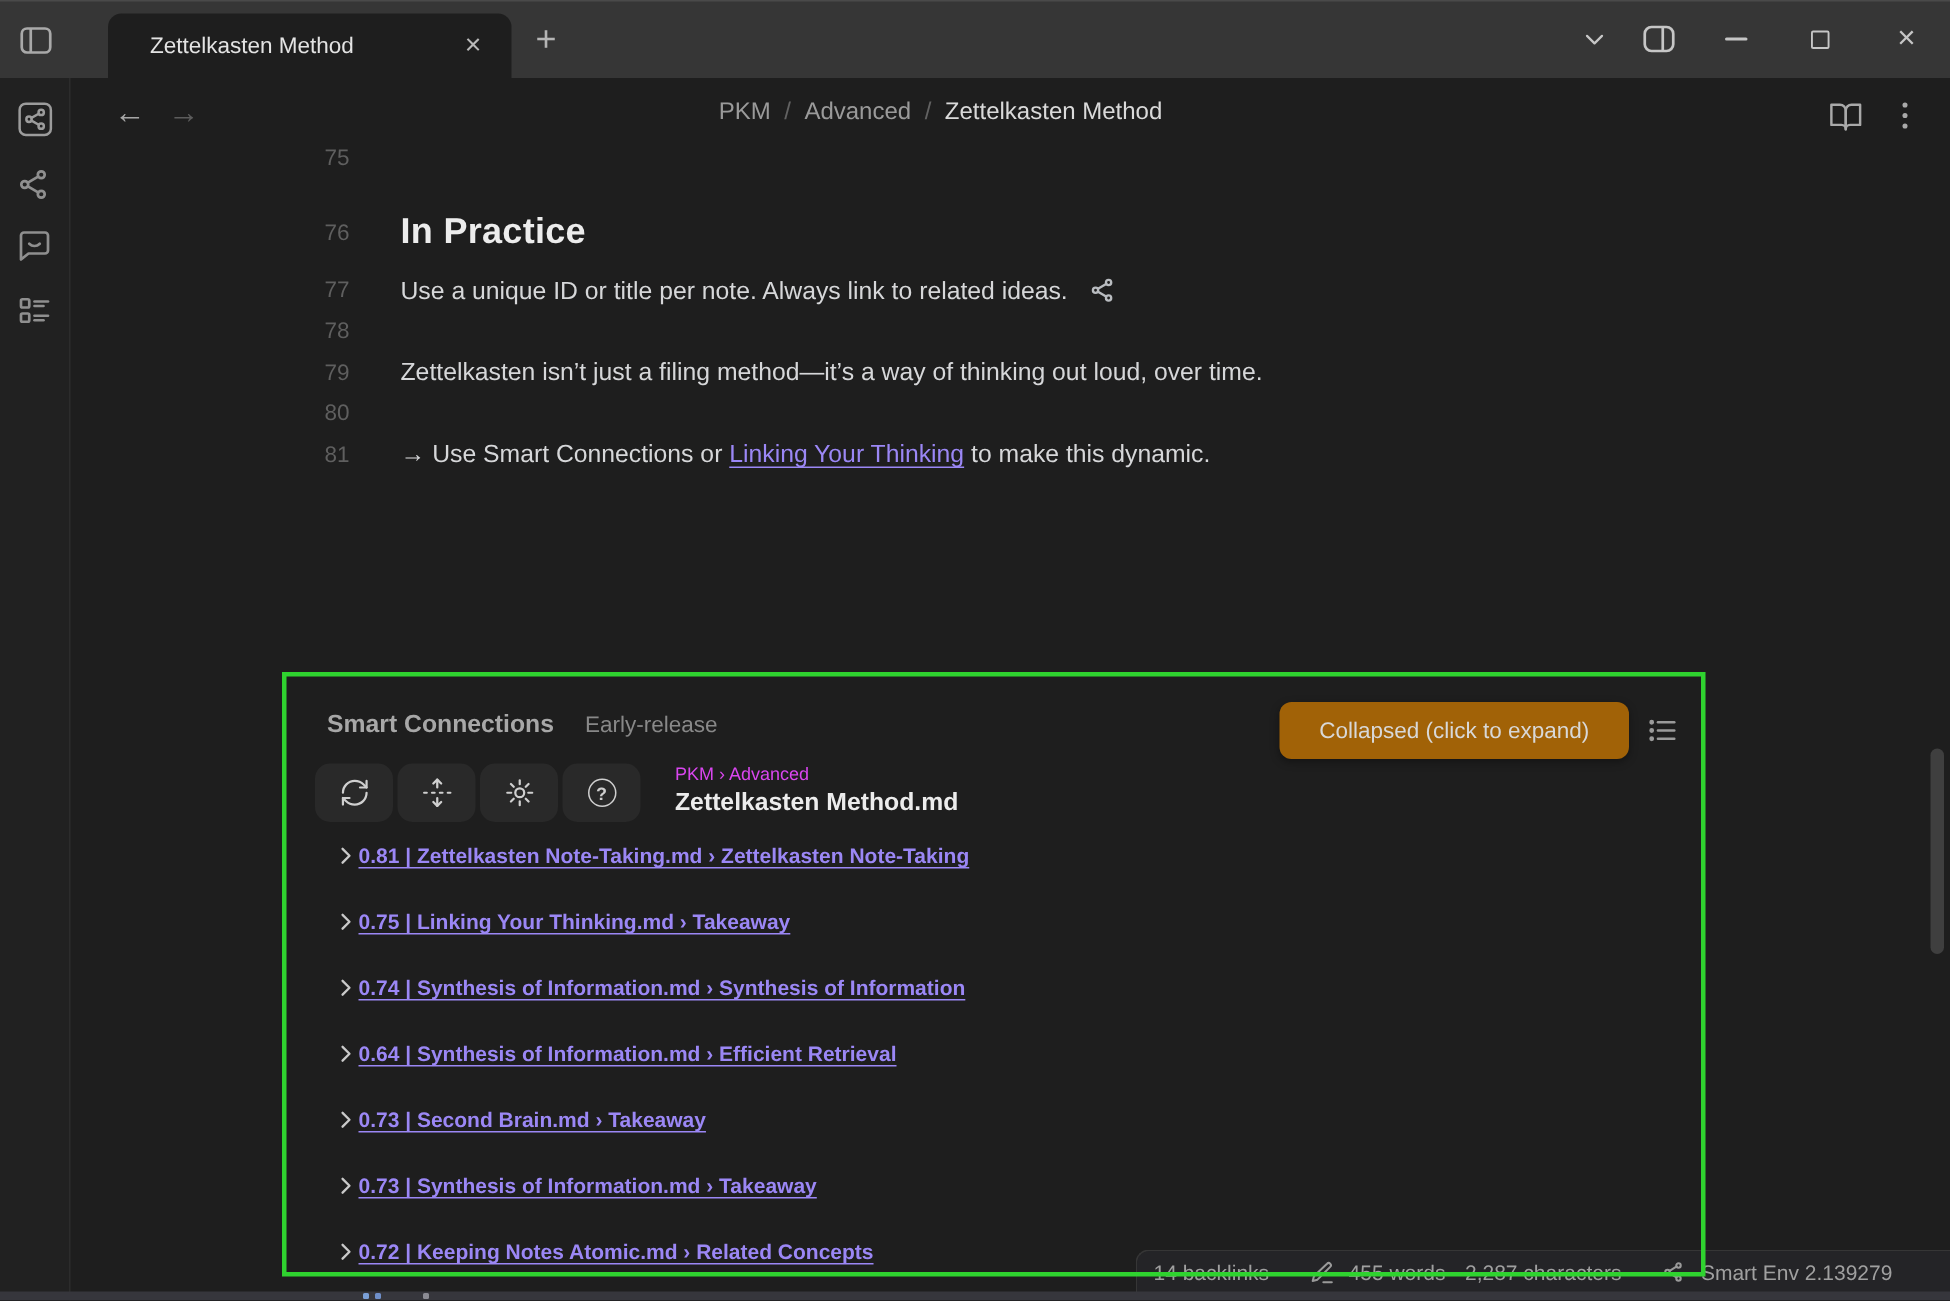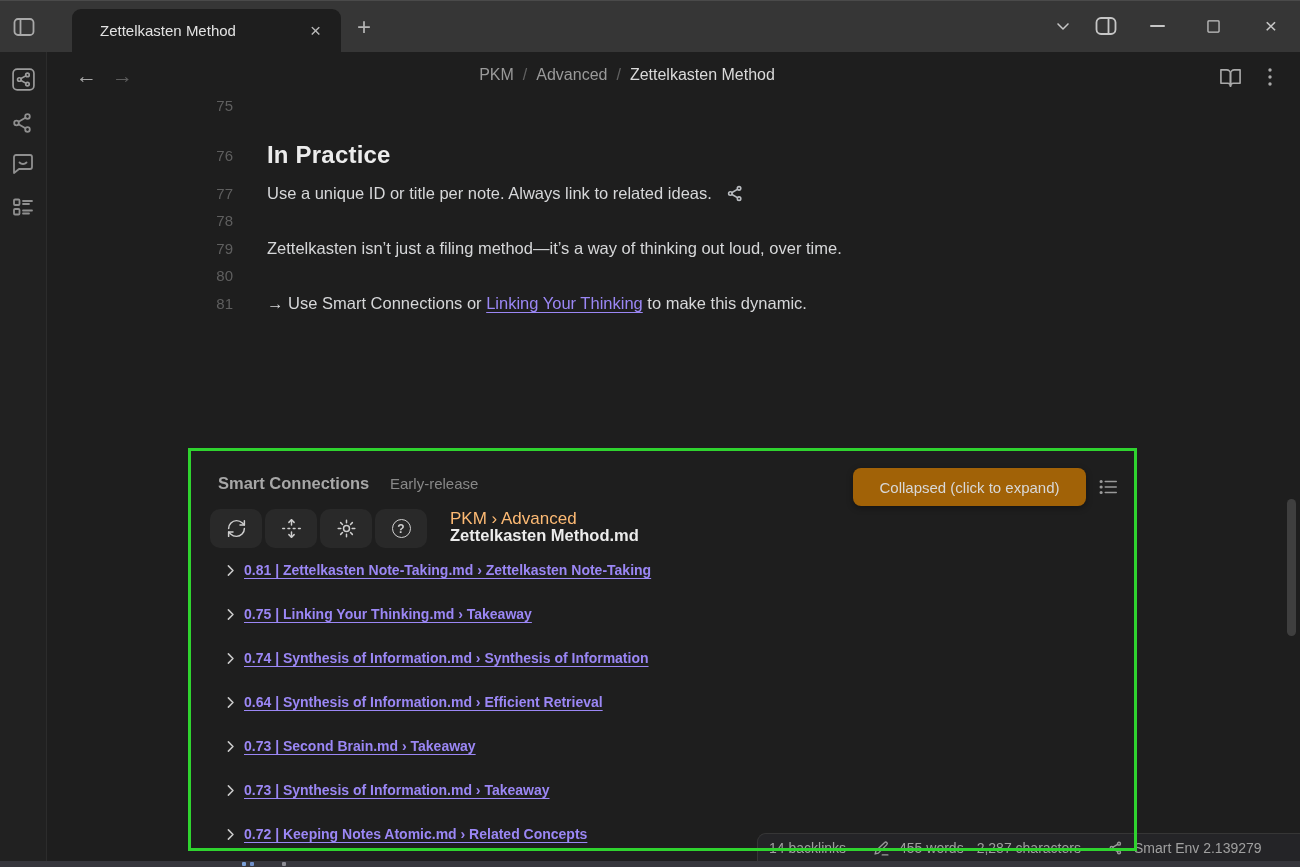"PKM › Advanced" .sc-ctx-folder { color: #fdba74 -> #d946ef; font-size: 17px -> 12px }
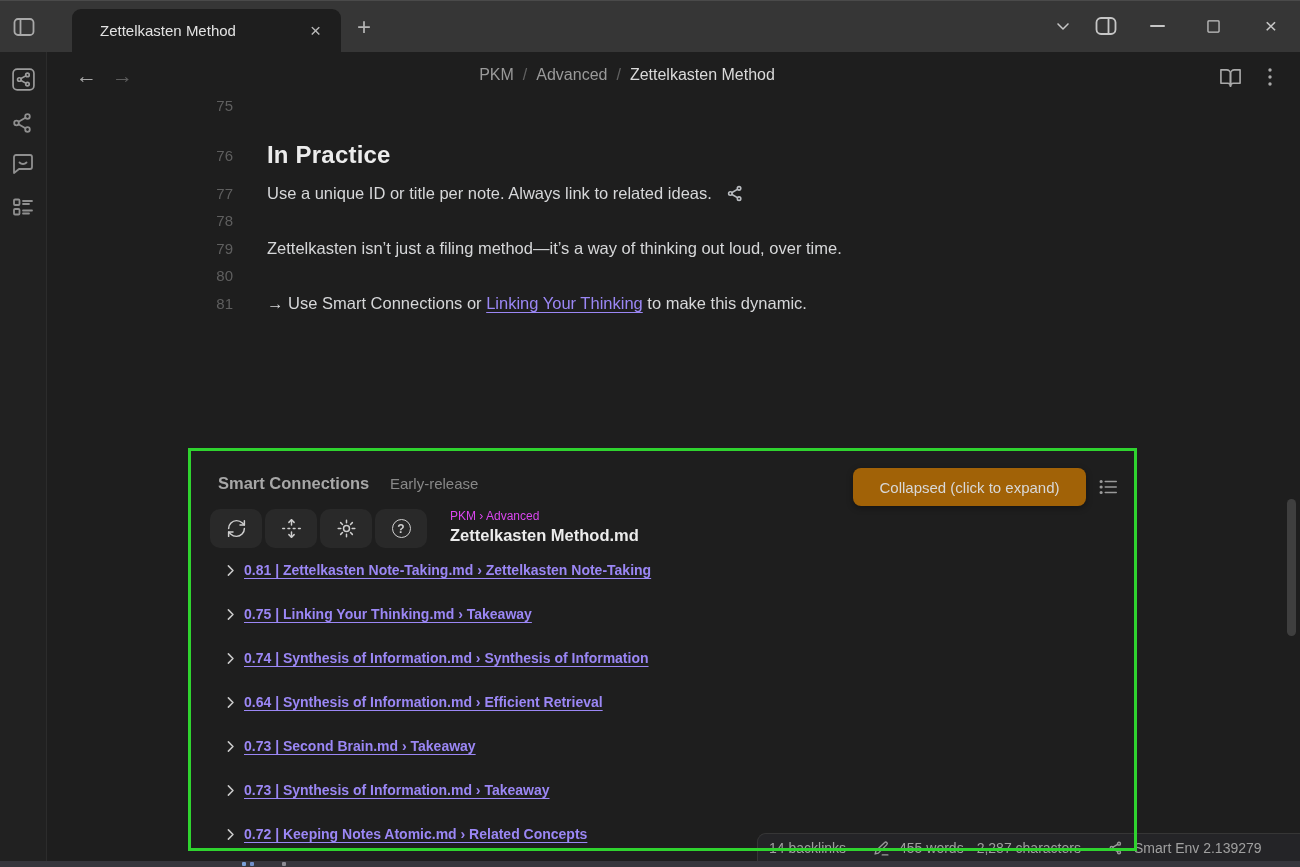"0.81 | Zettelkasten Note-Taking.md ›" .sc-link { margin-left: 5px -> 0 }
